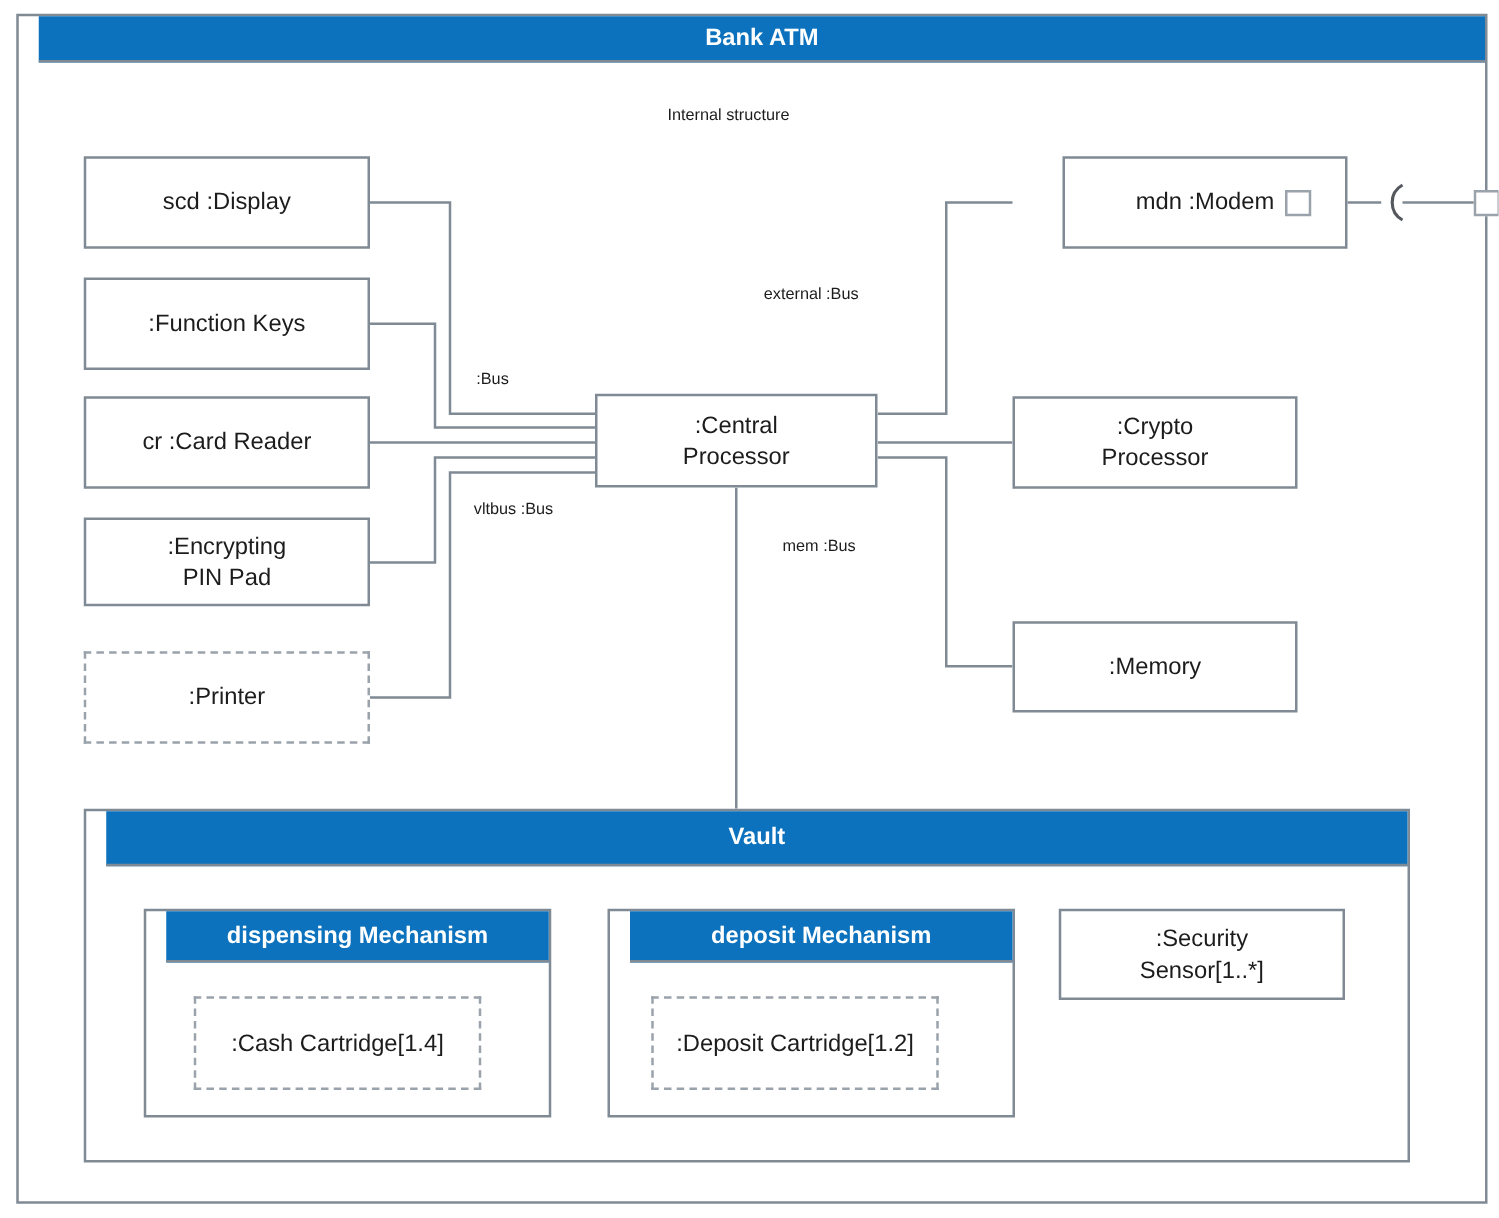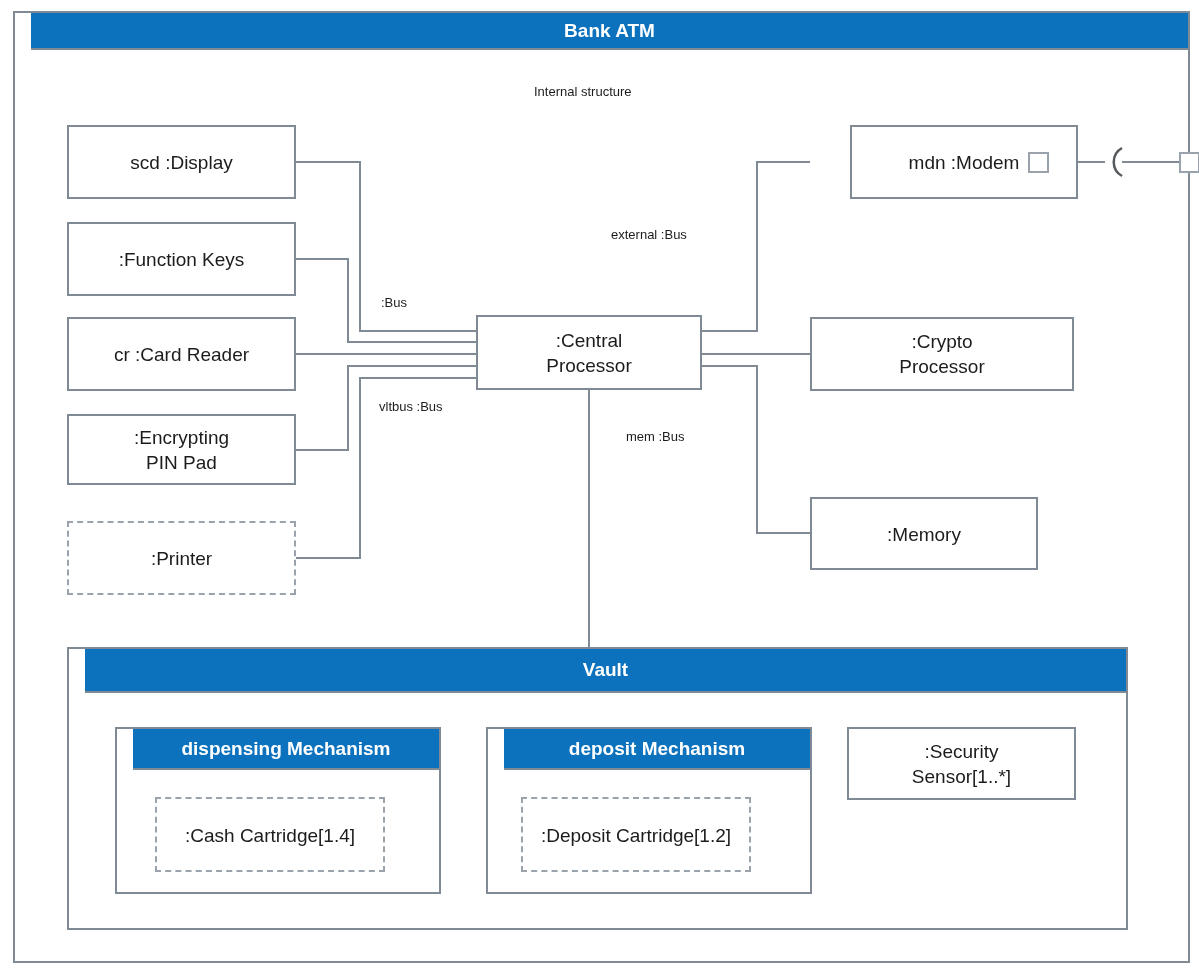":Crypto" div.box { width: 264px -> 228px }
